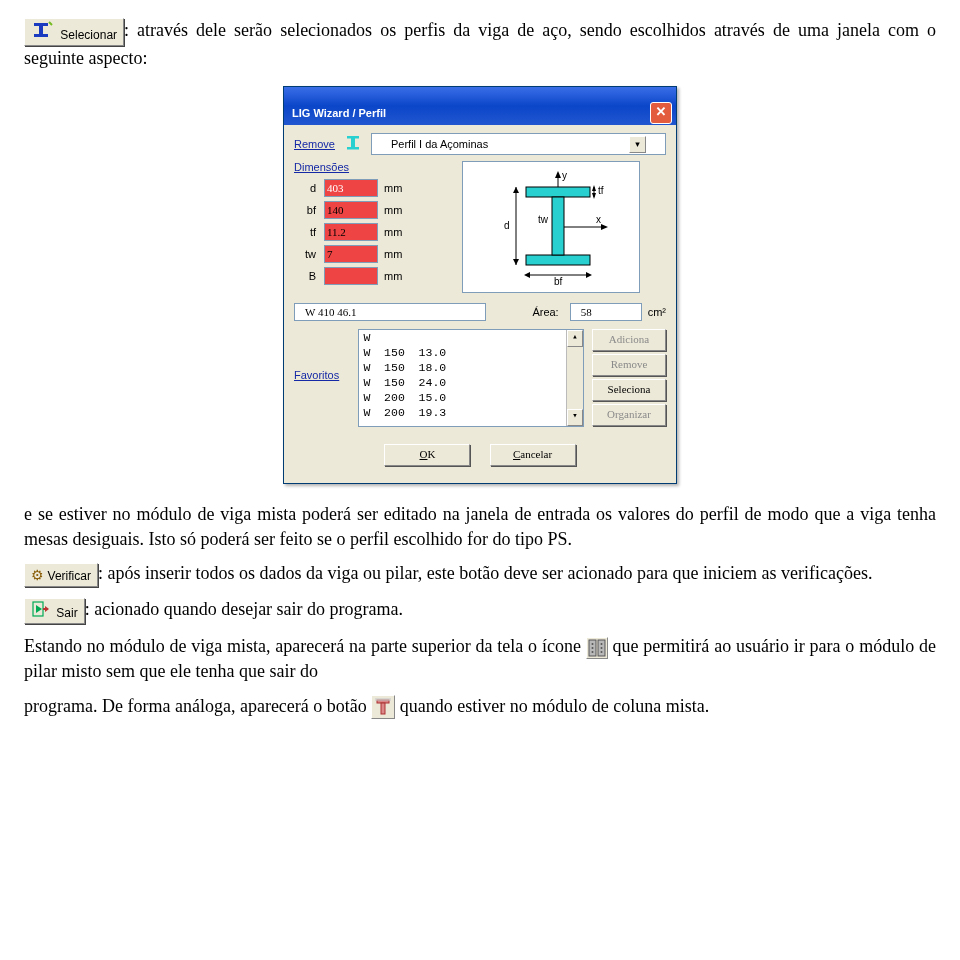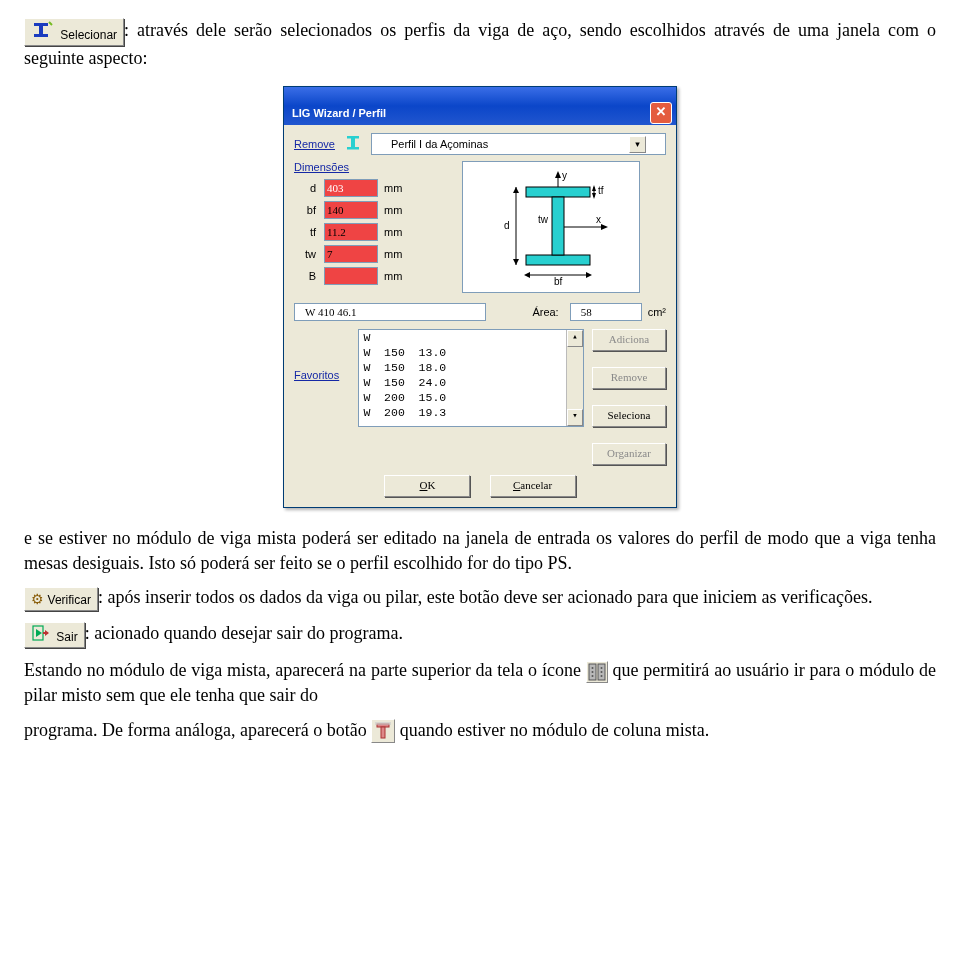"Adiciona" .btn-col { gap: 16px -> 3px }
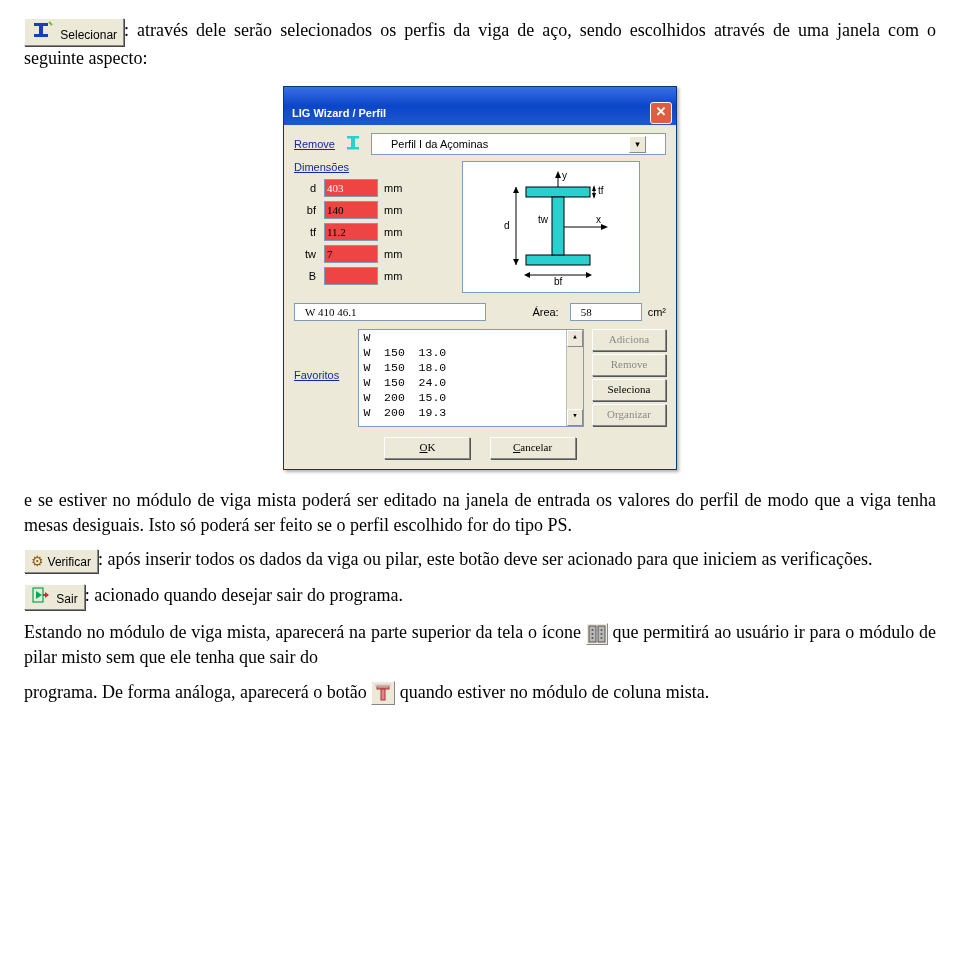"OK" .okrow .winbtn { margin: 0 8px -> 7px 8px }
